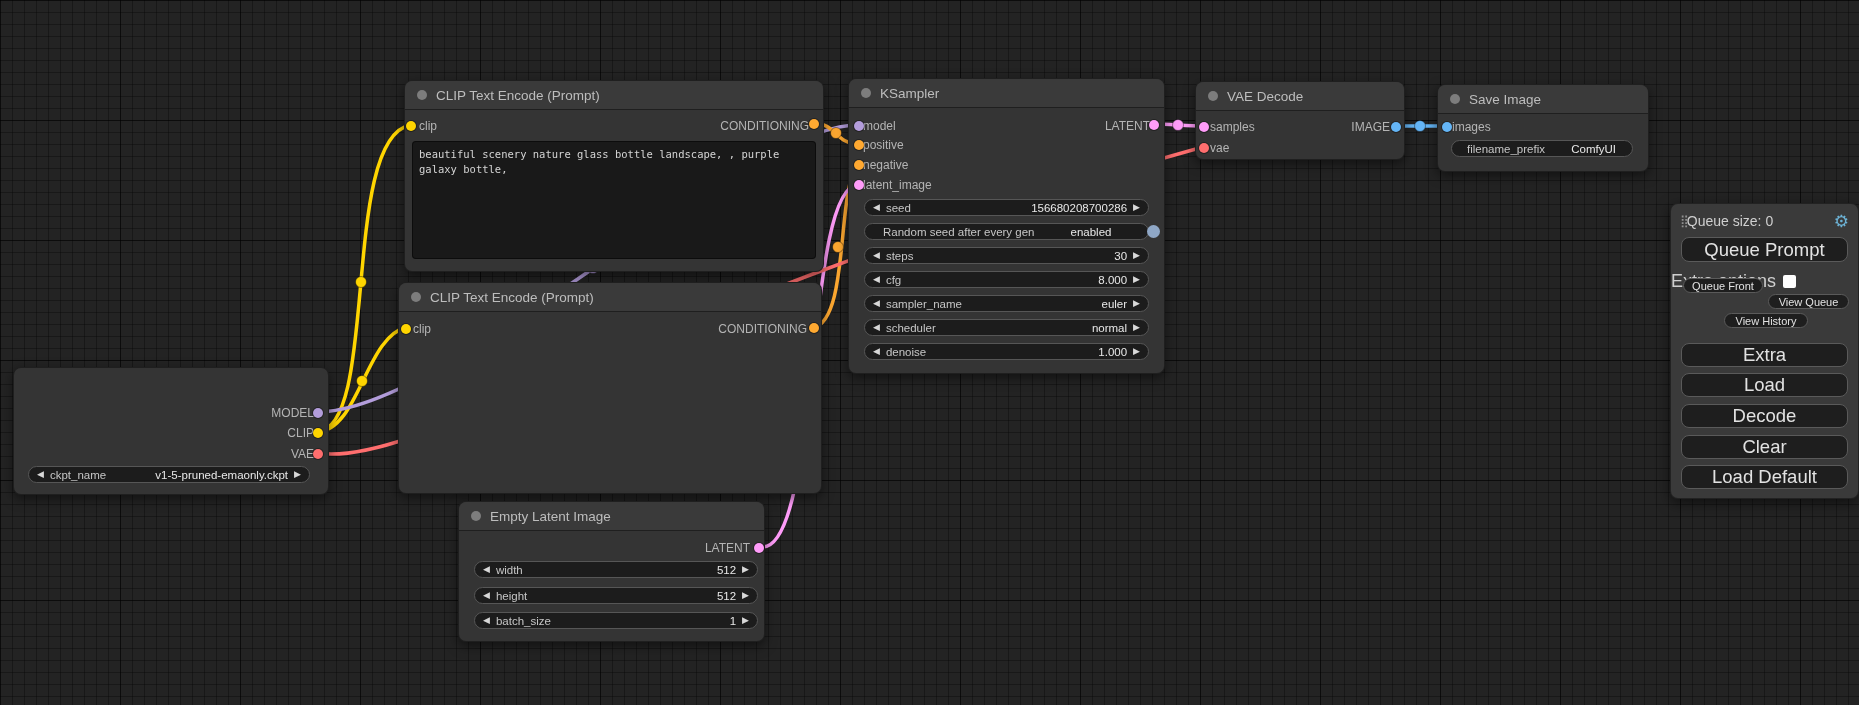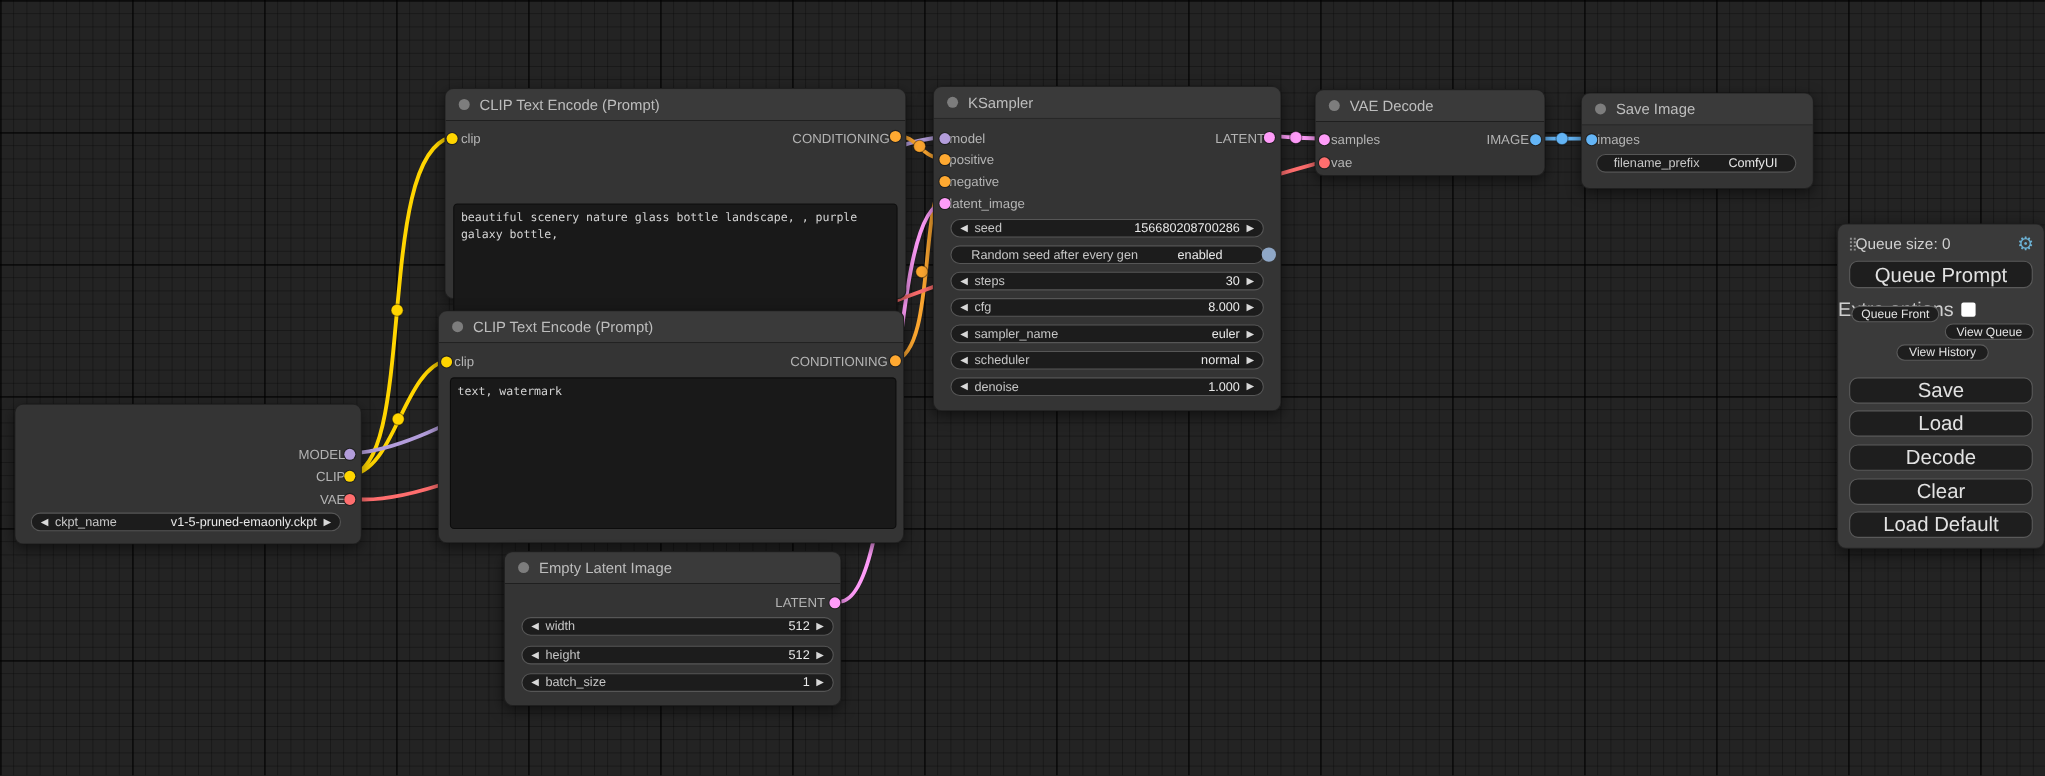"beautiful scenery nature glass bottle" div.prompt-box { margin-top: 44px -> none }
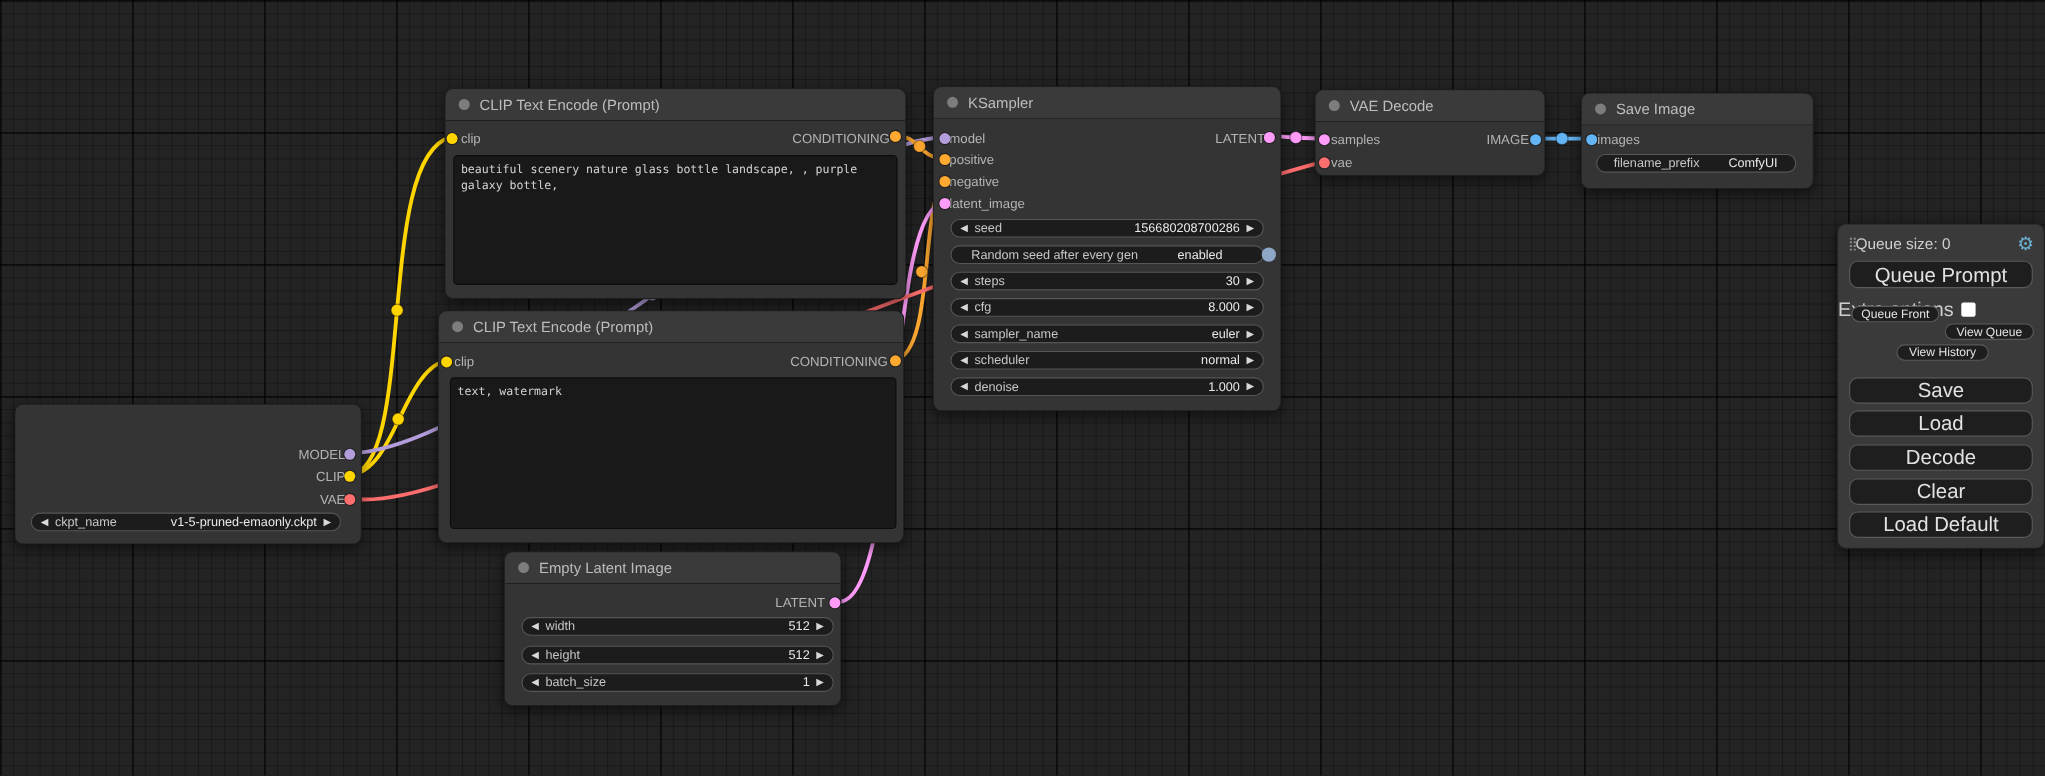"text, watermark" div.prompt-box { html: <div>text, watermark</div> -> none }
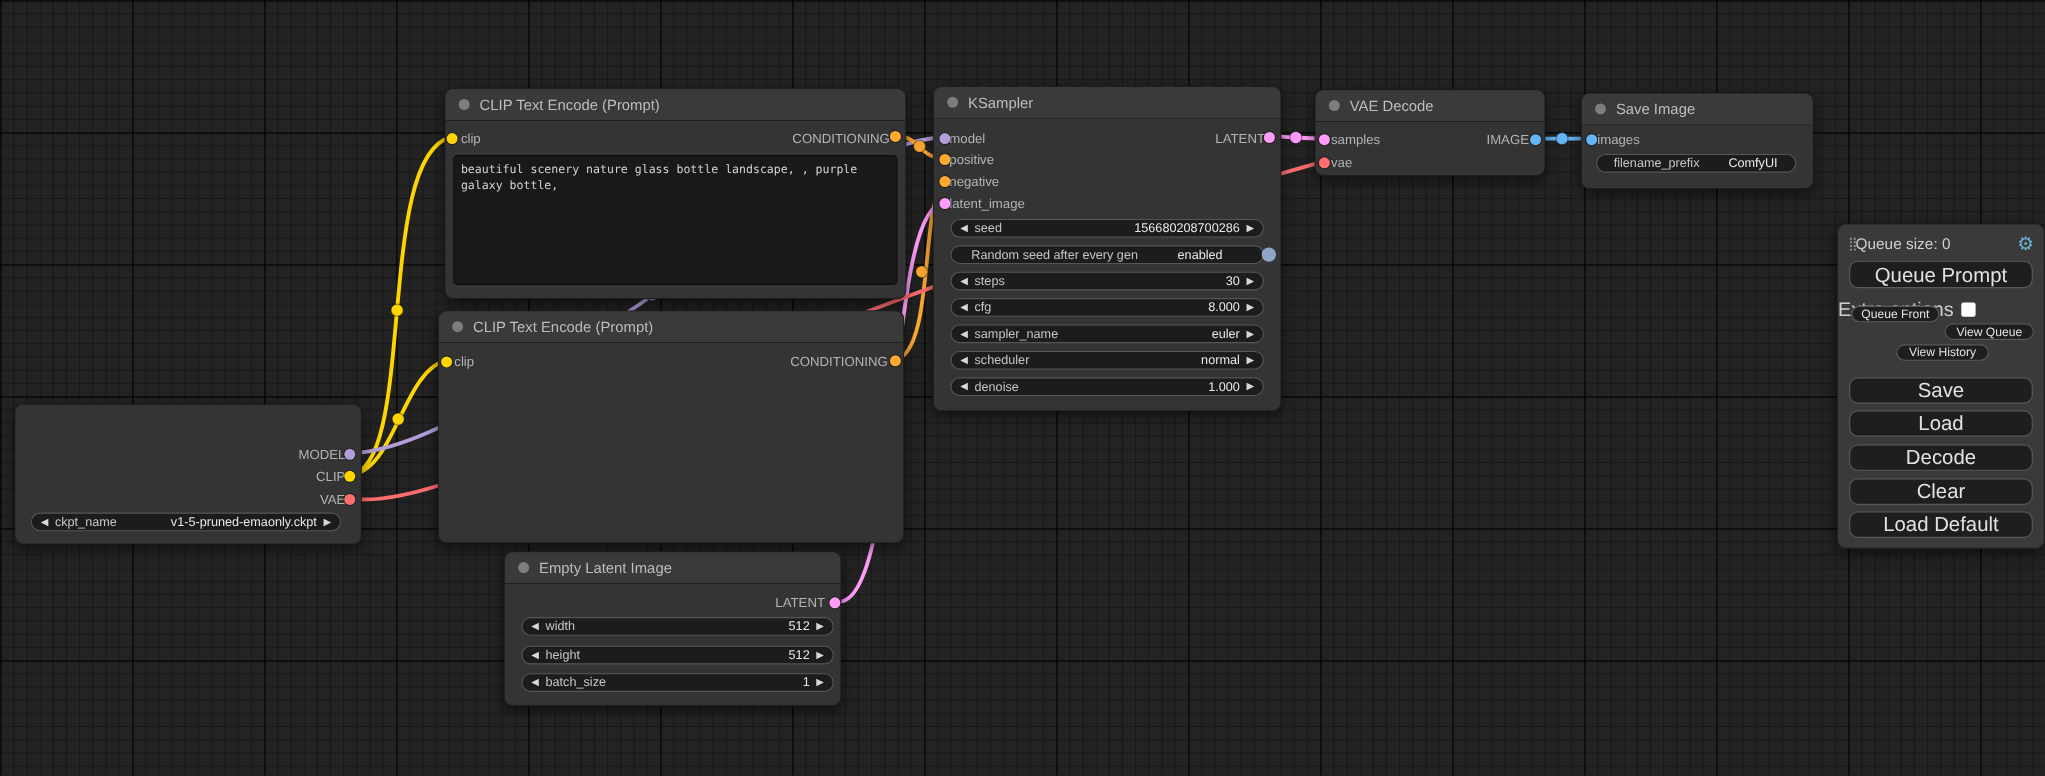"Save" div.btn { text: Save -> Extra }
